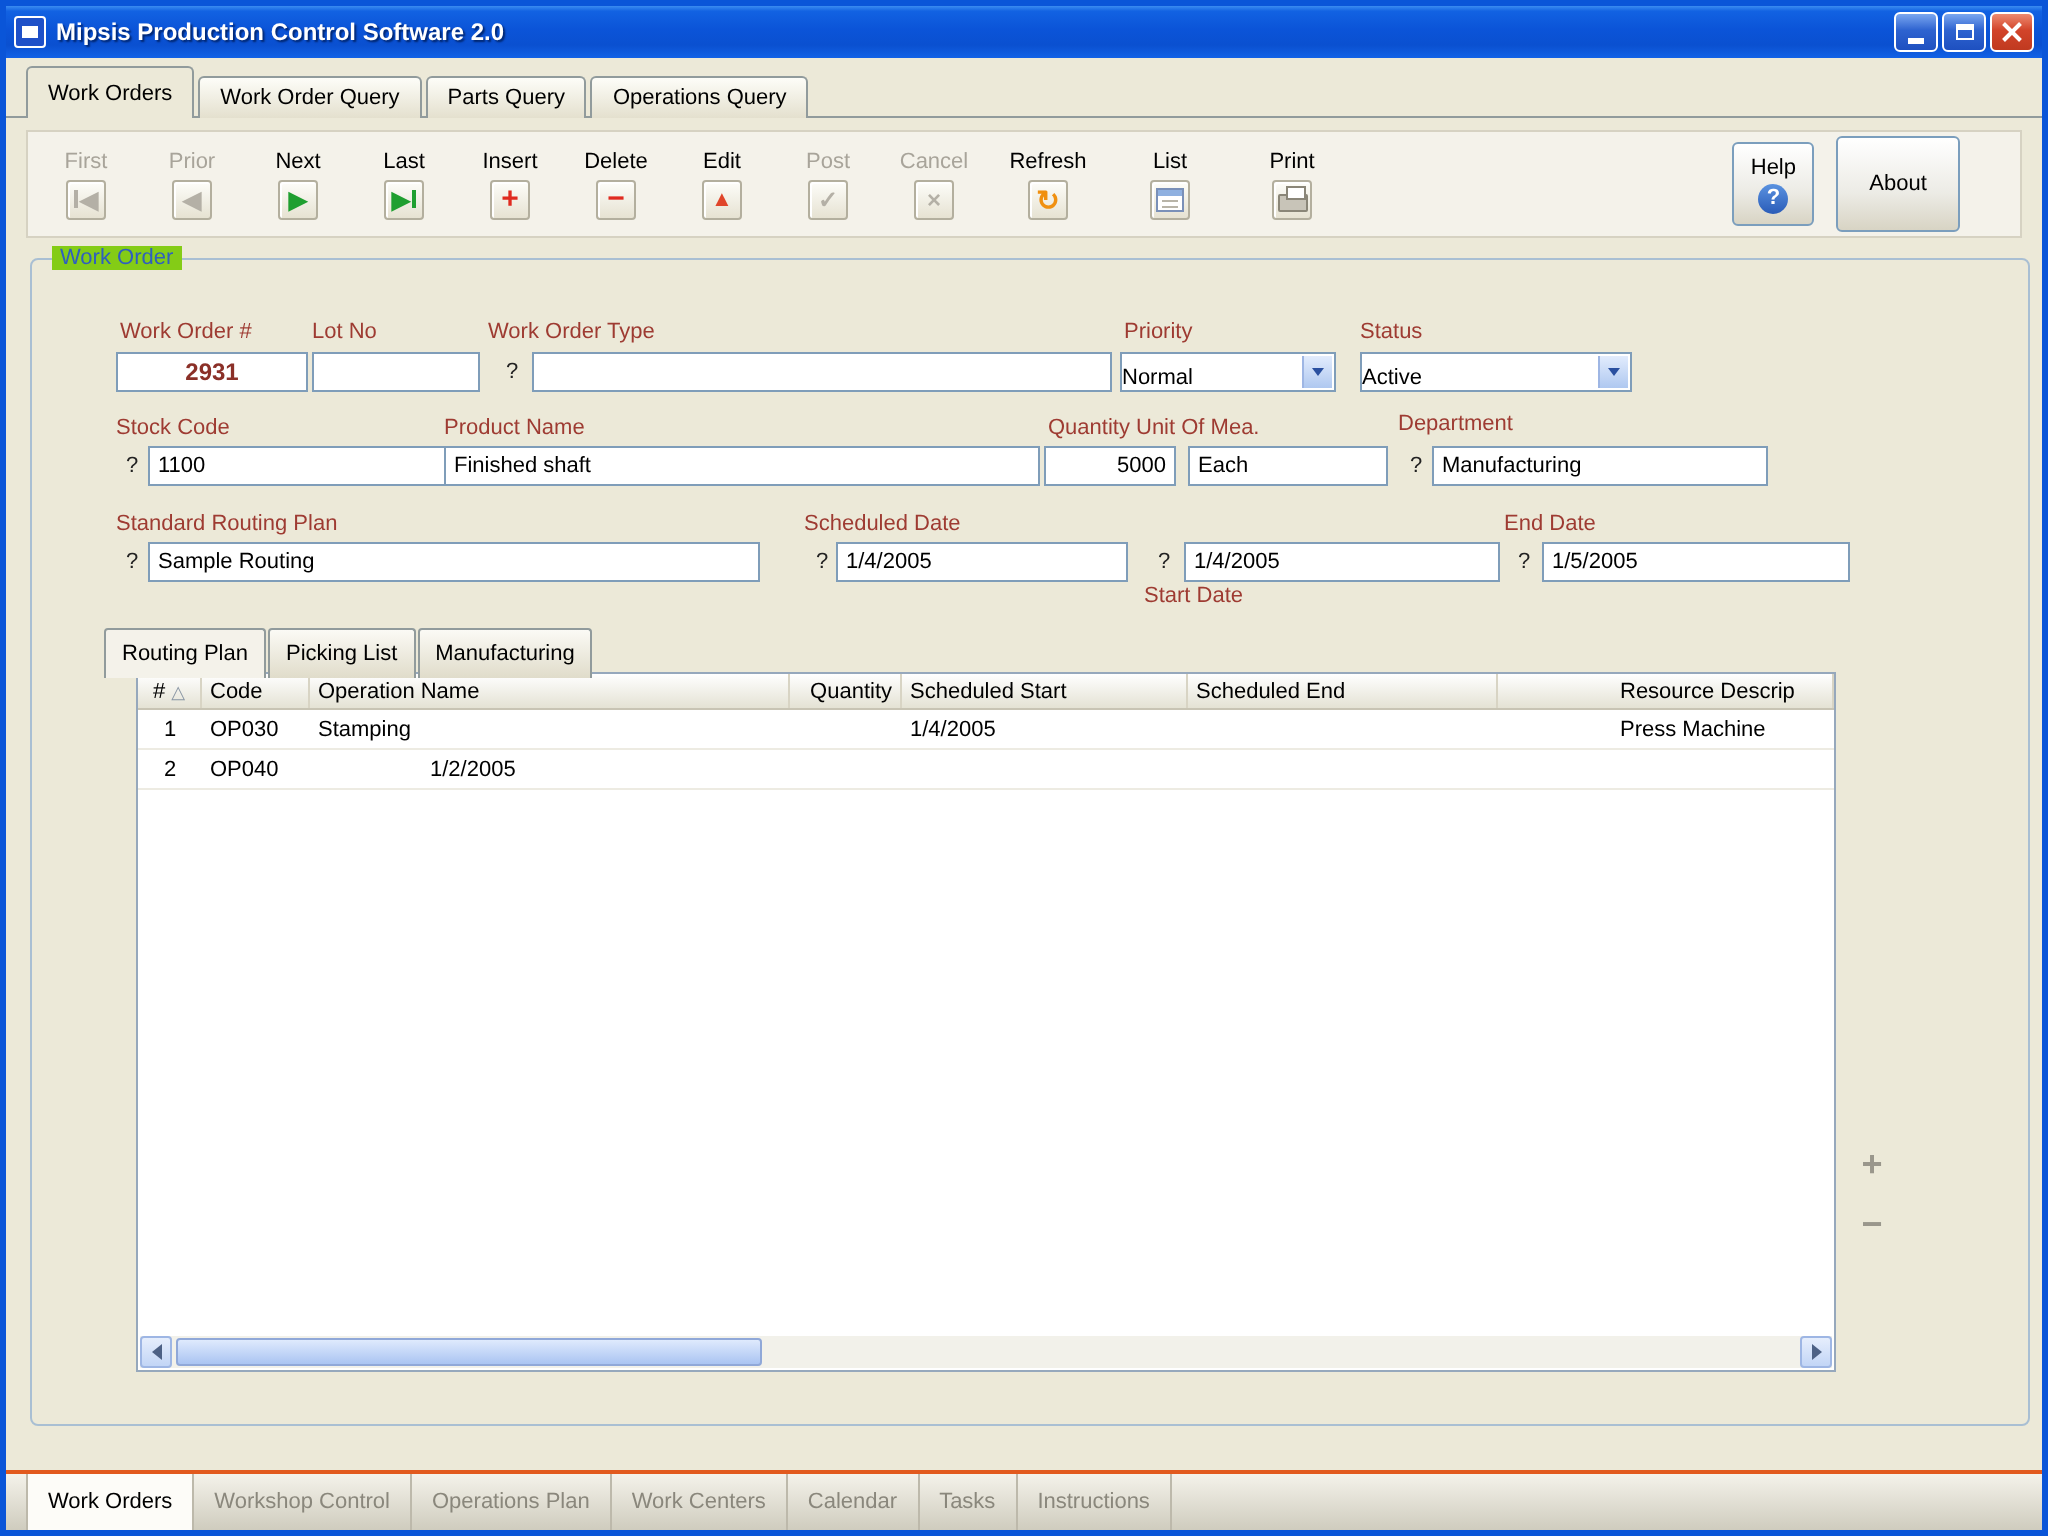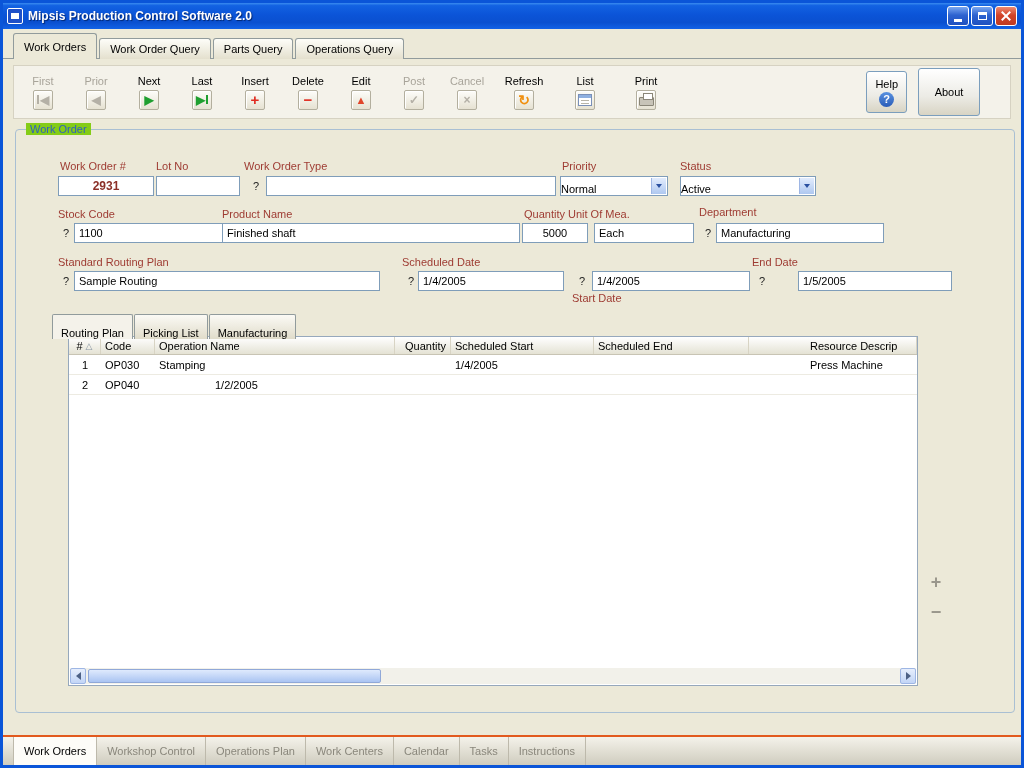"5000" .field.num { text-align: center -> right }
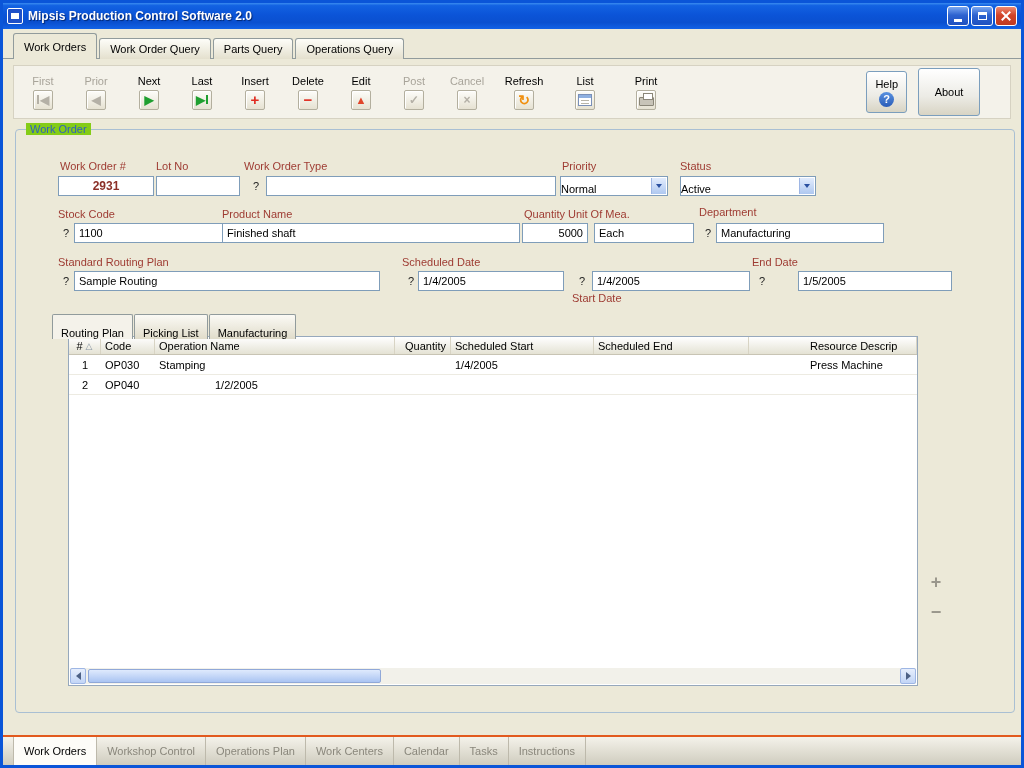"1/5/2005" input.field { left: 782px -> 755px }
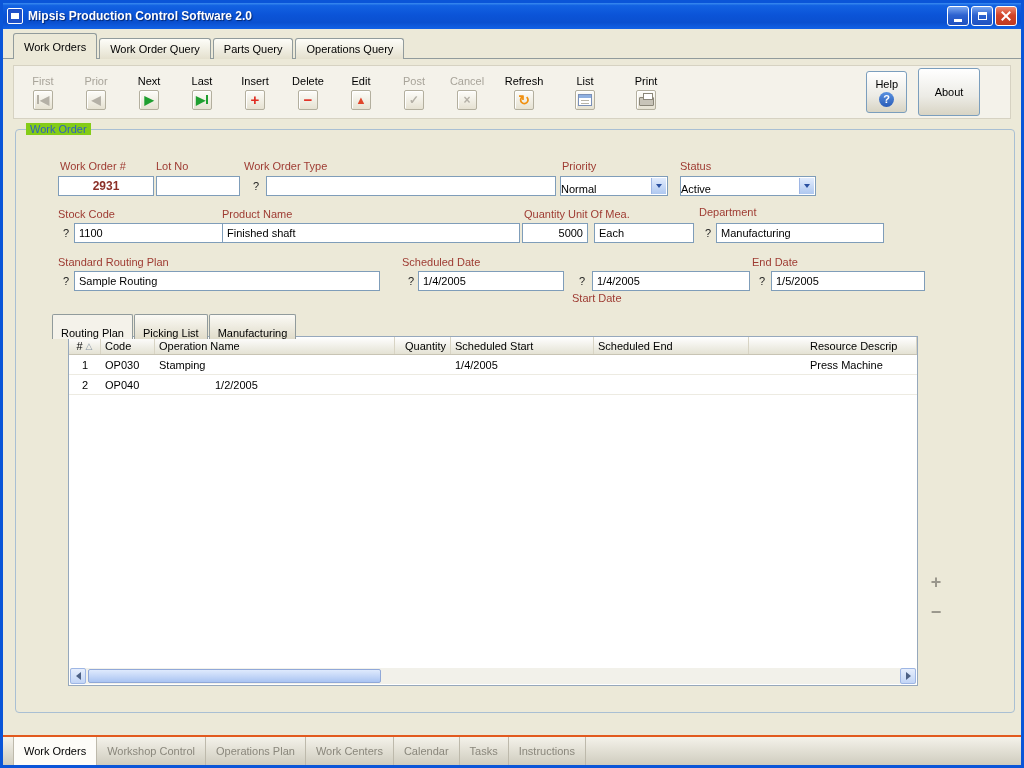"Routing Plan" .dtab { align-items: none -> center }
